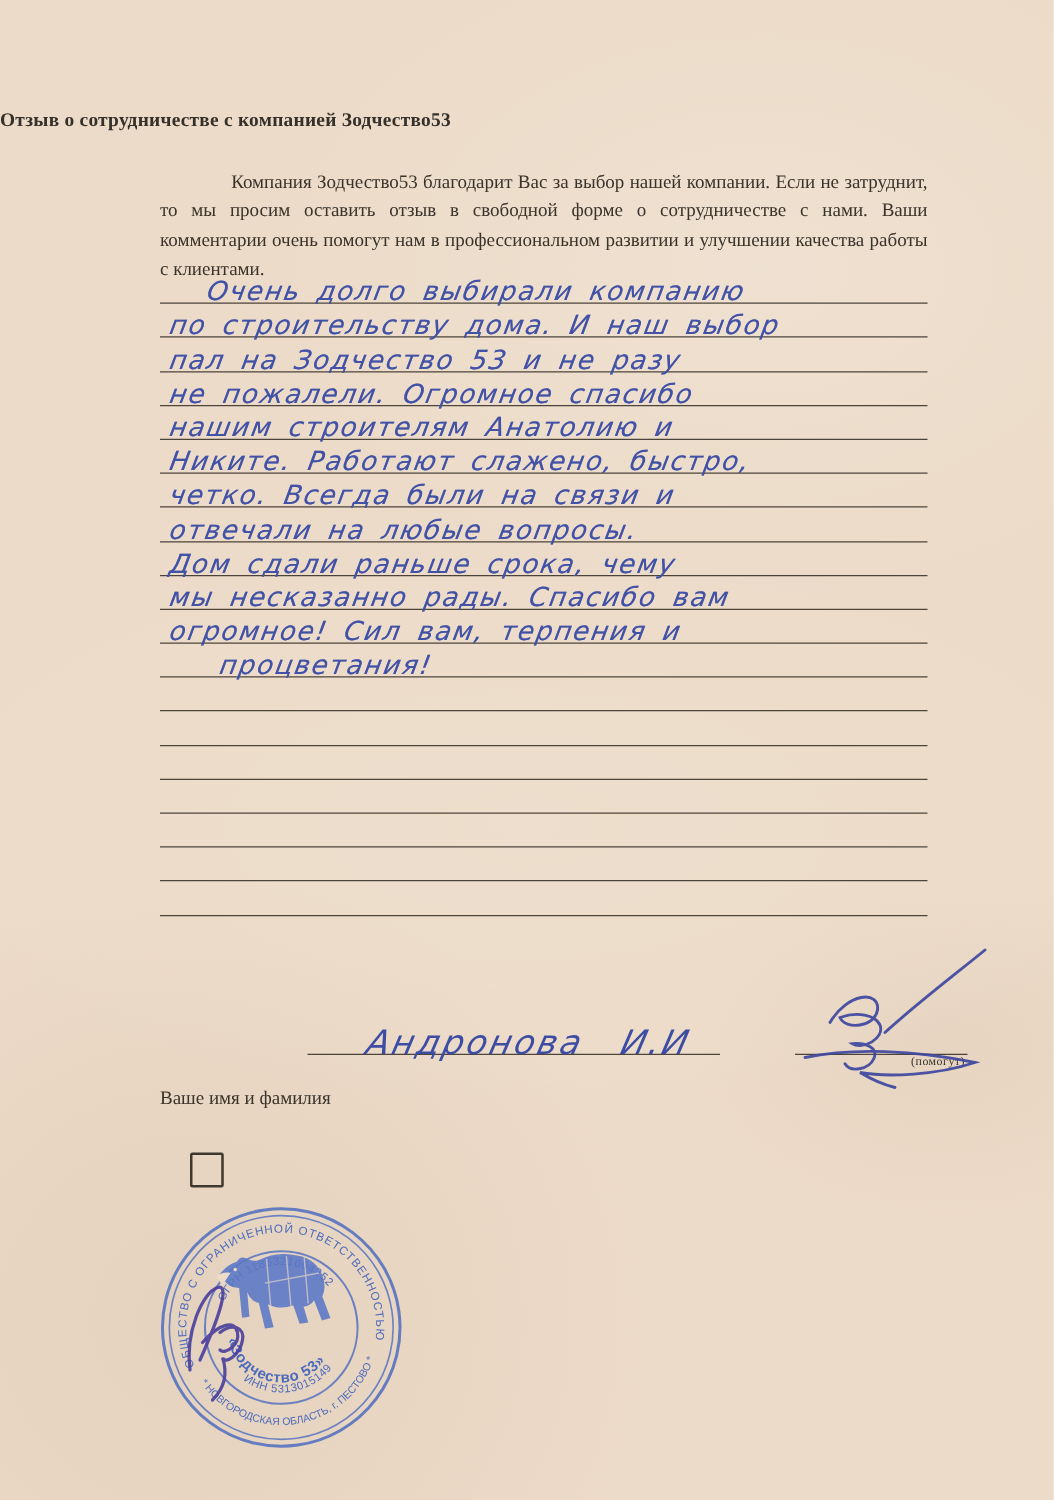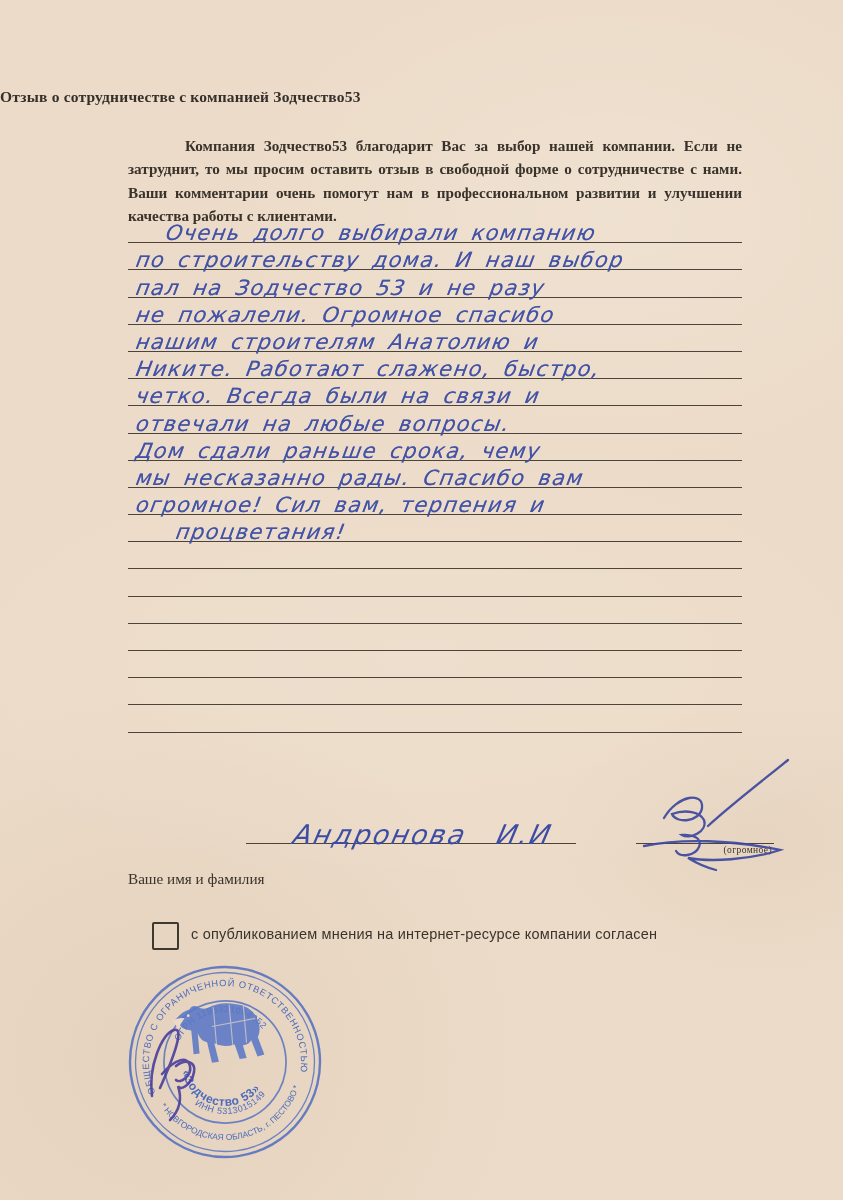"Компания Зодчество53 благодарит Вас за" .intro { font-weight: bold -> none }
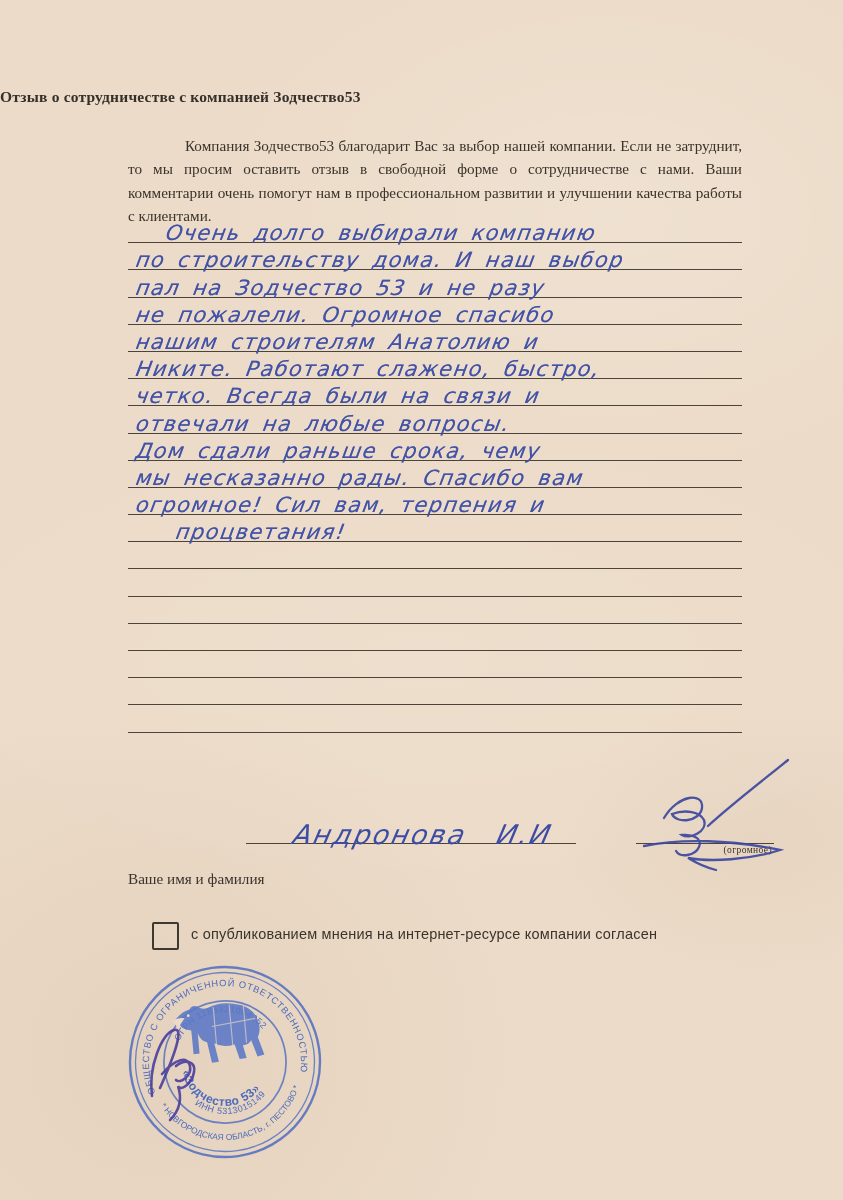"(огромное)" span.sig-caption { text: огромное -> помогут }
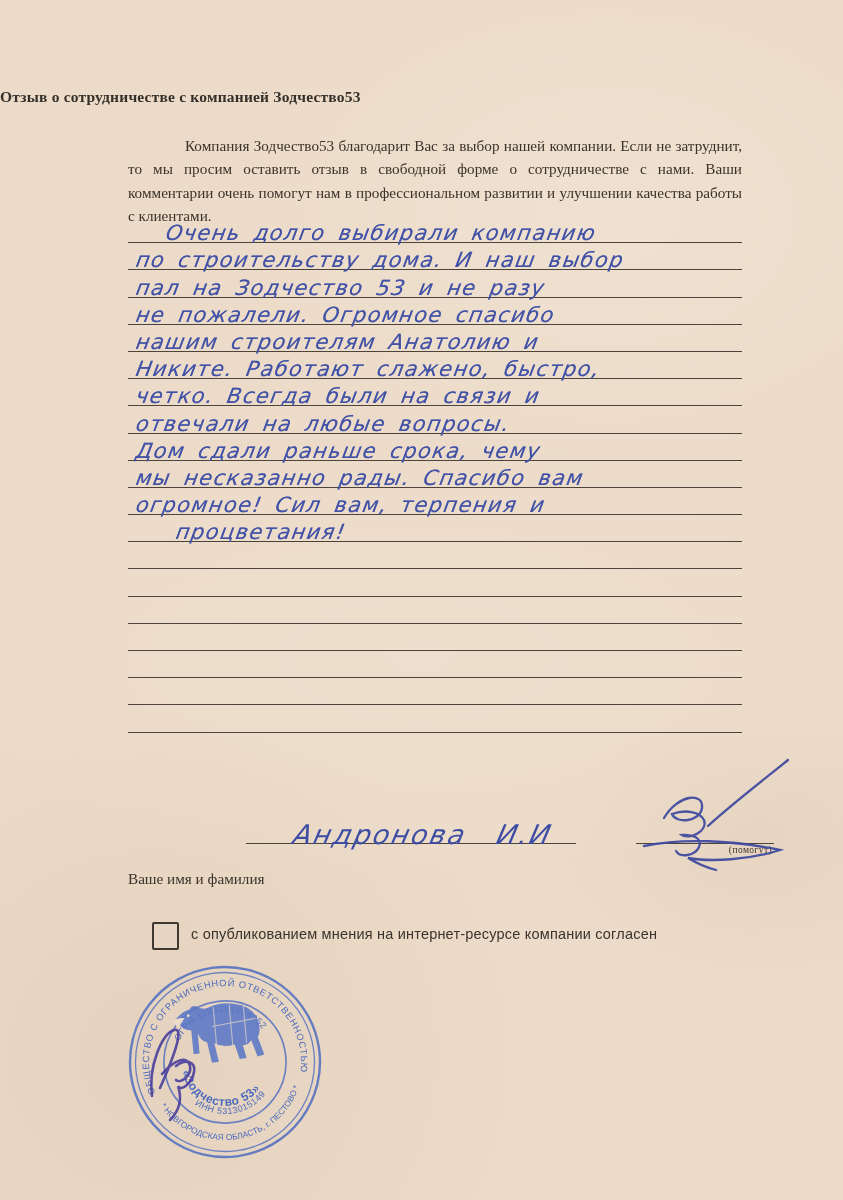"с опубликованием мнения на" span.consent-label { html: <span>с опубликованием мнения на интернет-ресурсе компании согласен</span> -> none }
